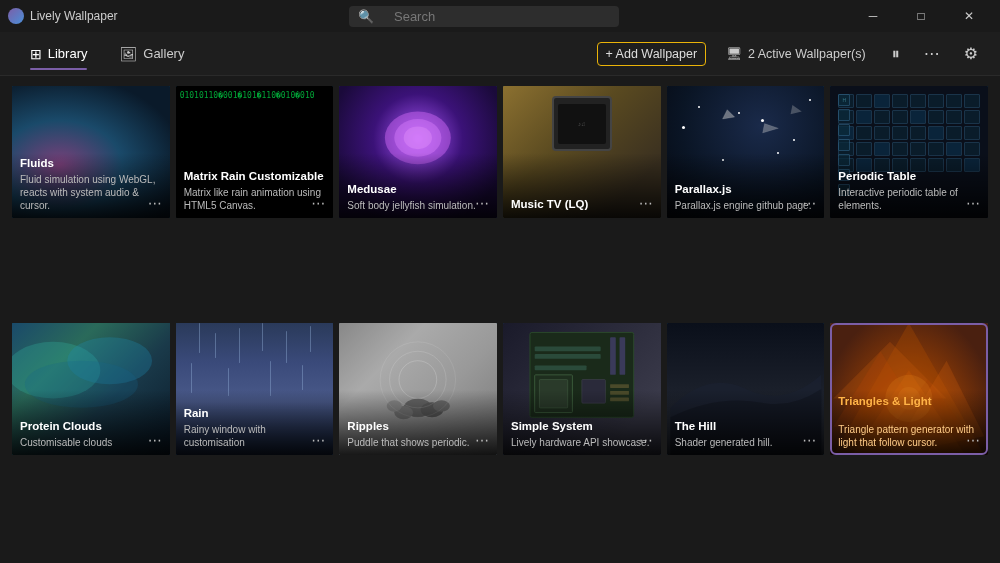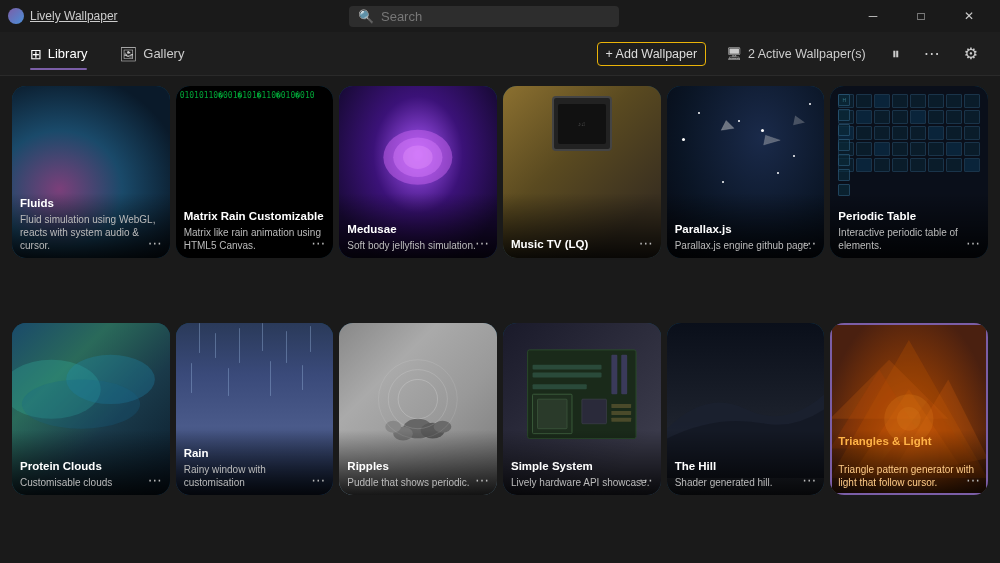"Lively Wallpaper" .titlebar-left { text-decoration: underline -> none }
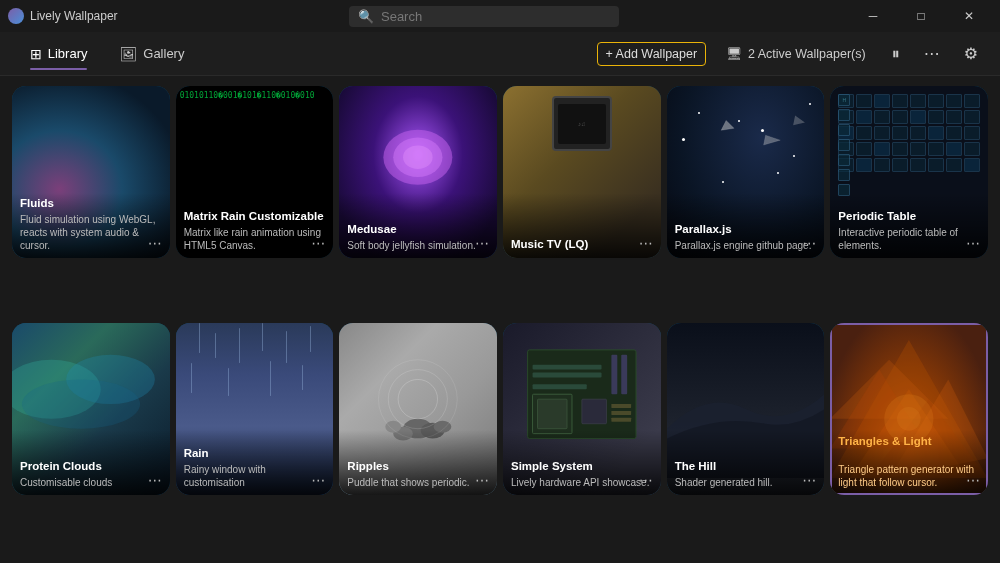"Search" .search-bar input { margin-left: none -> 13px }
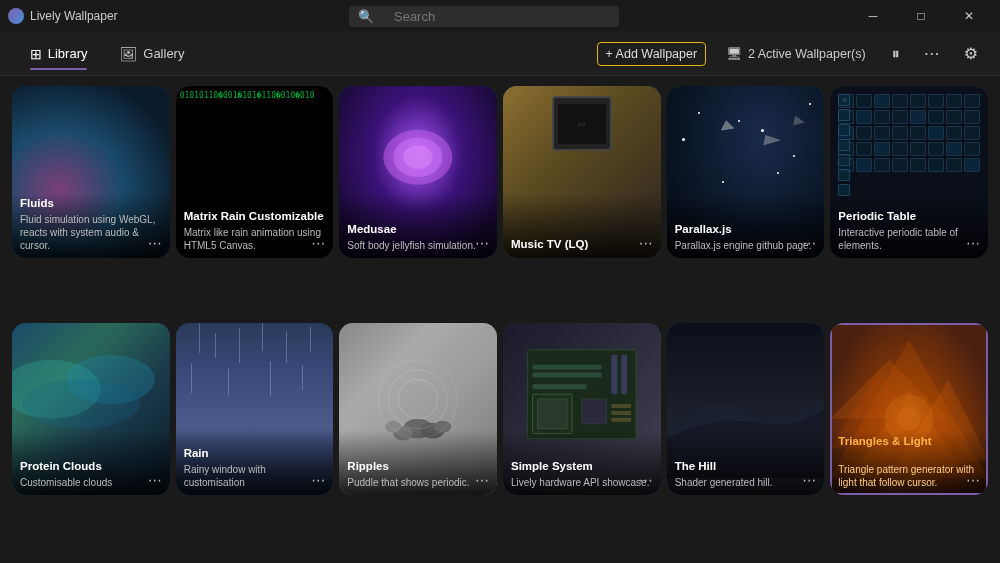"Fluids" .card { border-radius: 14px -> 1px; height: 172px -> 132px }
